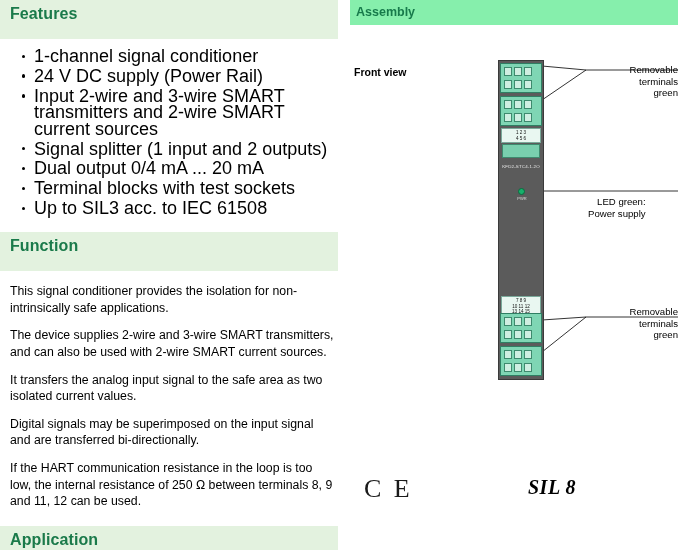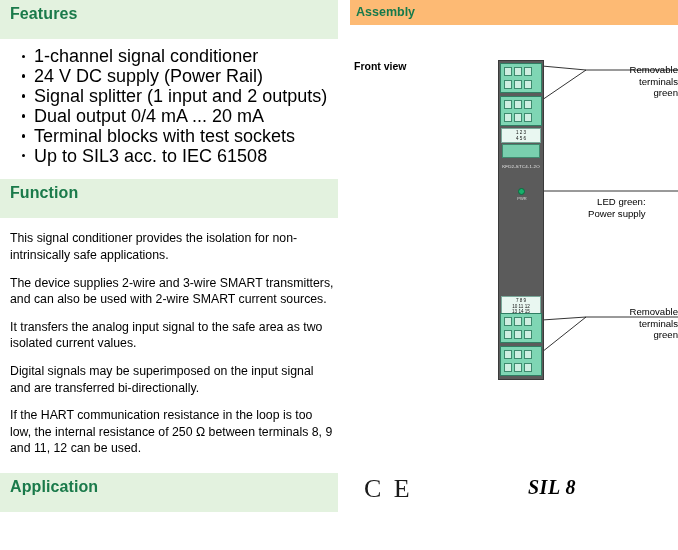"Assembly" .assembly-head { background: #fdba74 -> #86efac }
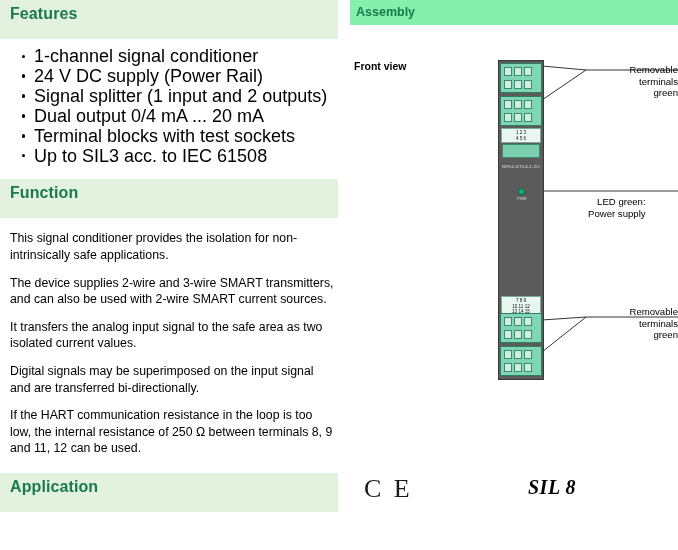"Front view" .frontview-label { top: 60px -> 66px }
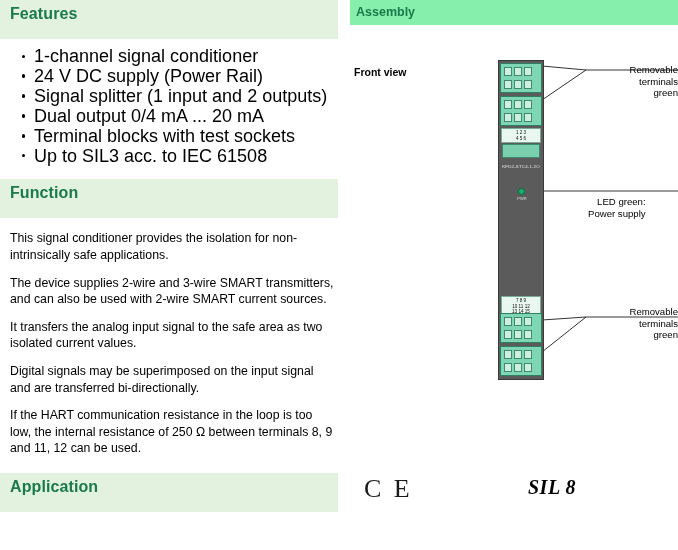"Input 2-wire and 3-wire SMART" li { html: none -> <li>Input 2-wire and 3-wire SMART transmitters and 2-wire SMART current sources</li> }
